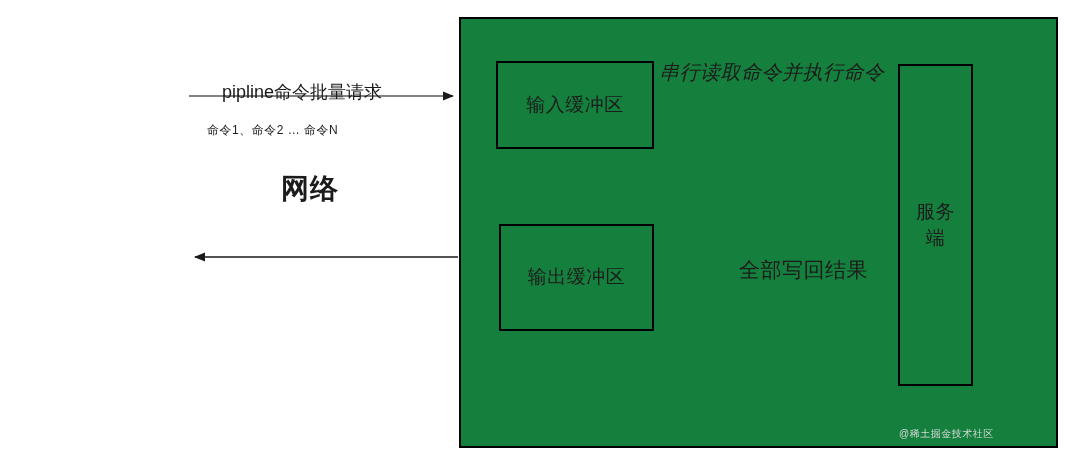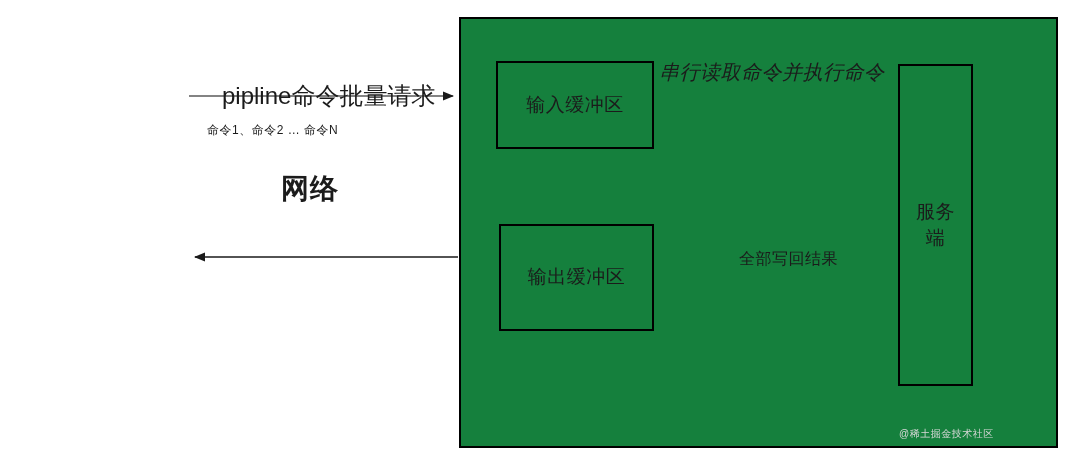"pipline命令批量请求" #label-request { font-size: 24px -> 18px }
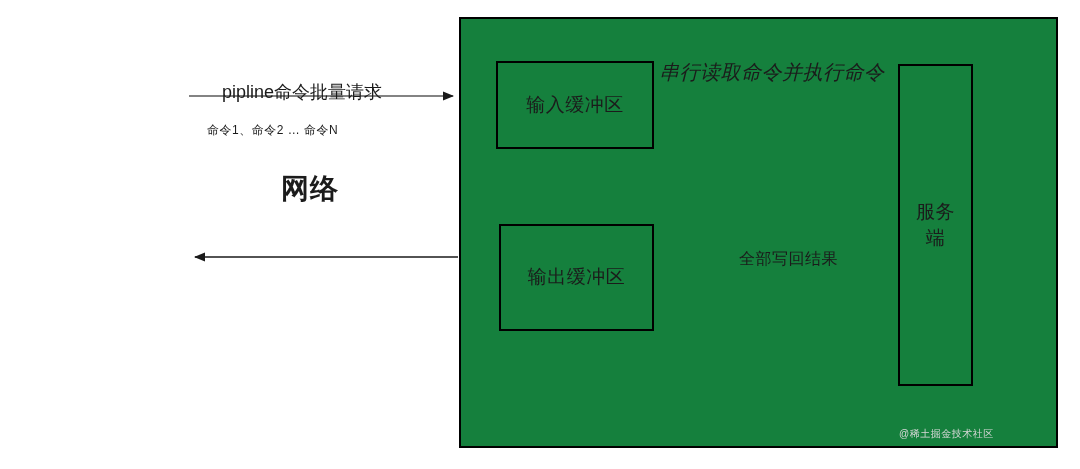"全部写回结果" #label-writeback { font-family: none -> Liberation Serif, serif; font-size: 16px -> 21px; top: 249px -> 258px }
